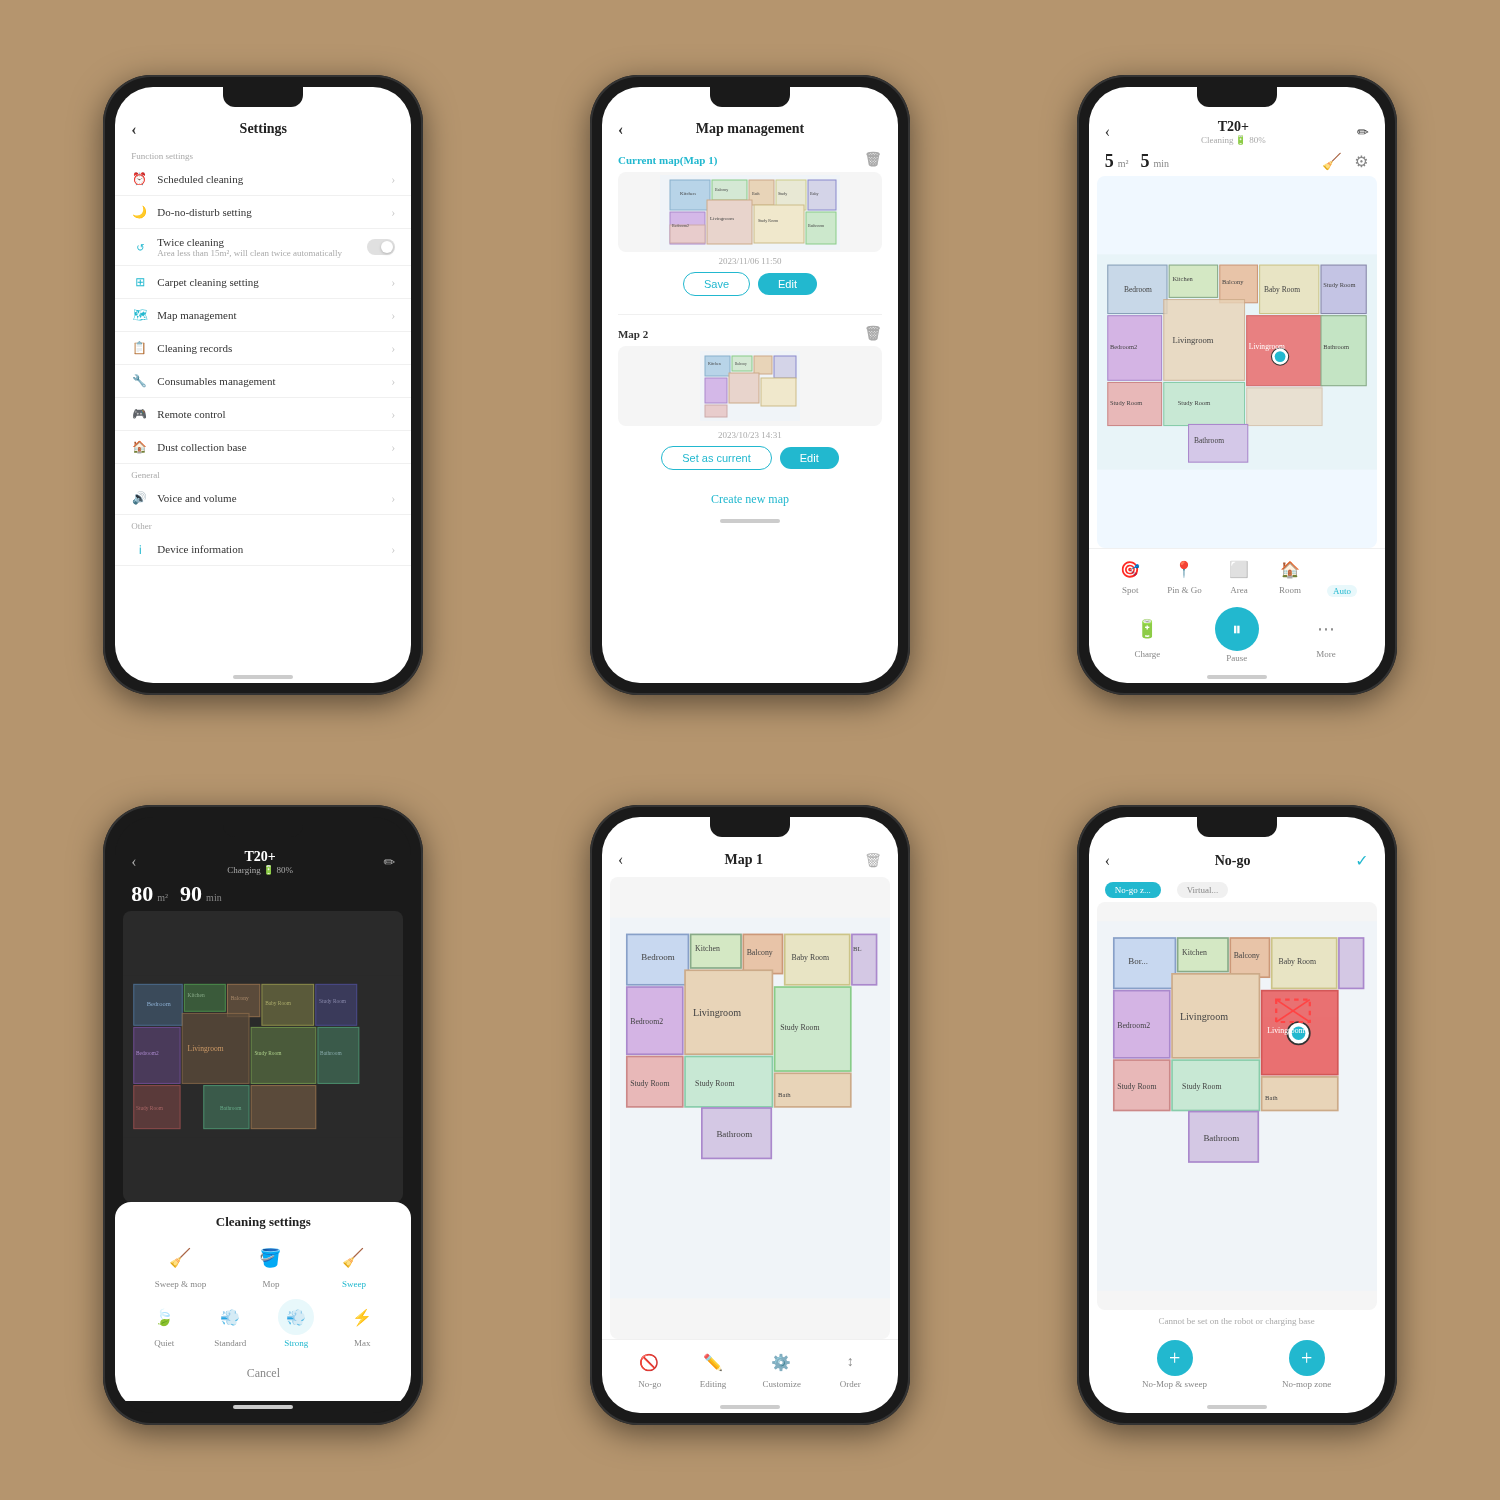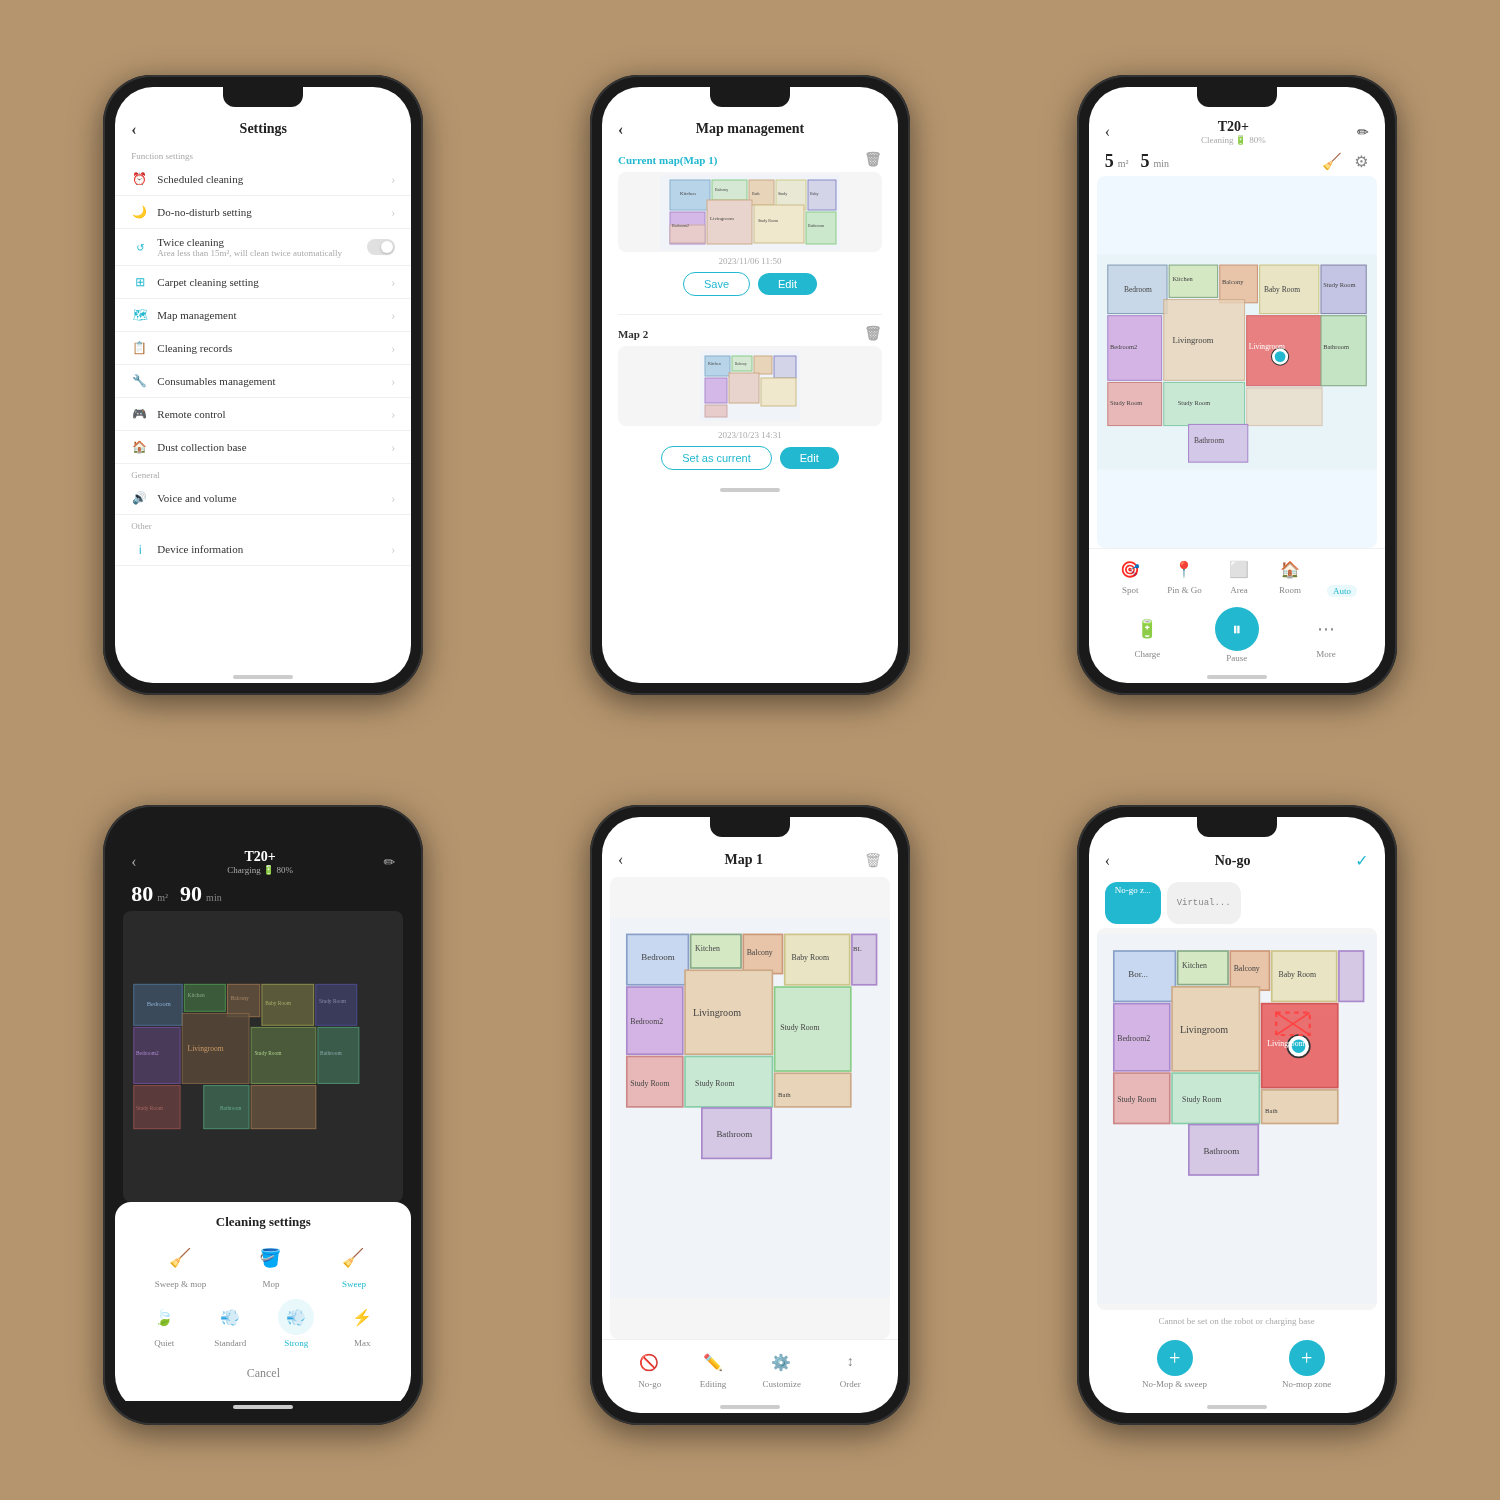"Create new map" div.create-new-map { html: none -> <div>Create new map</div> }
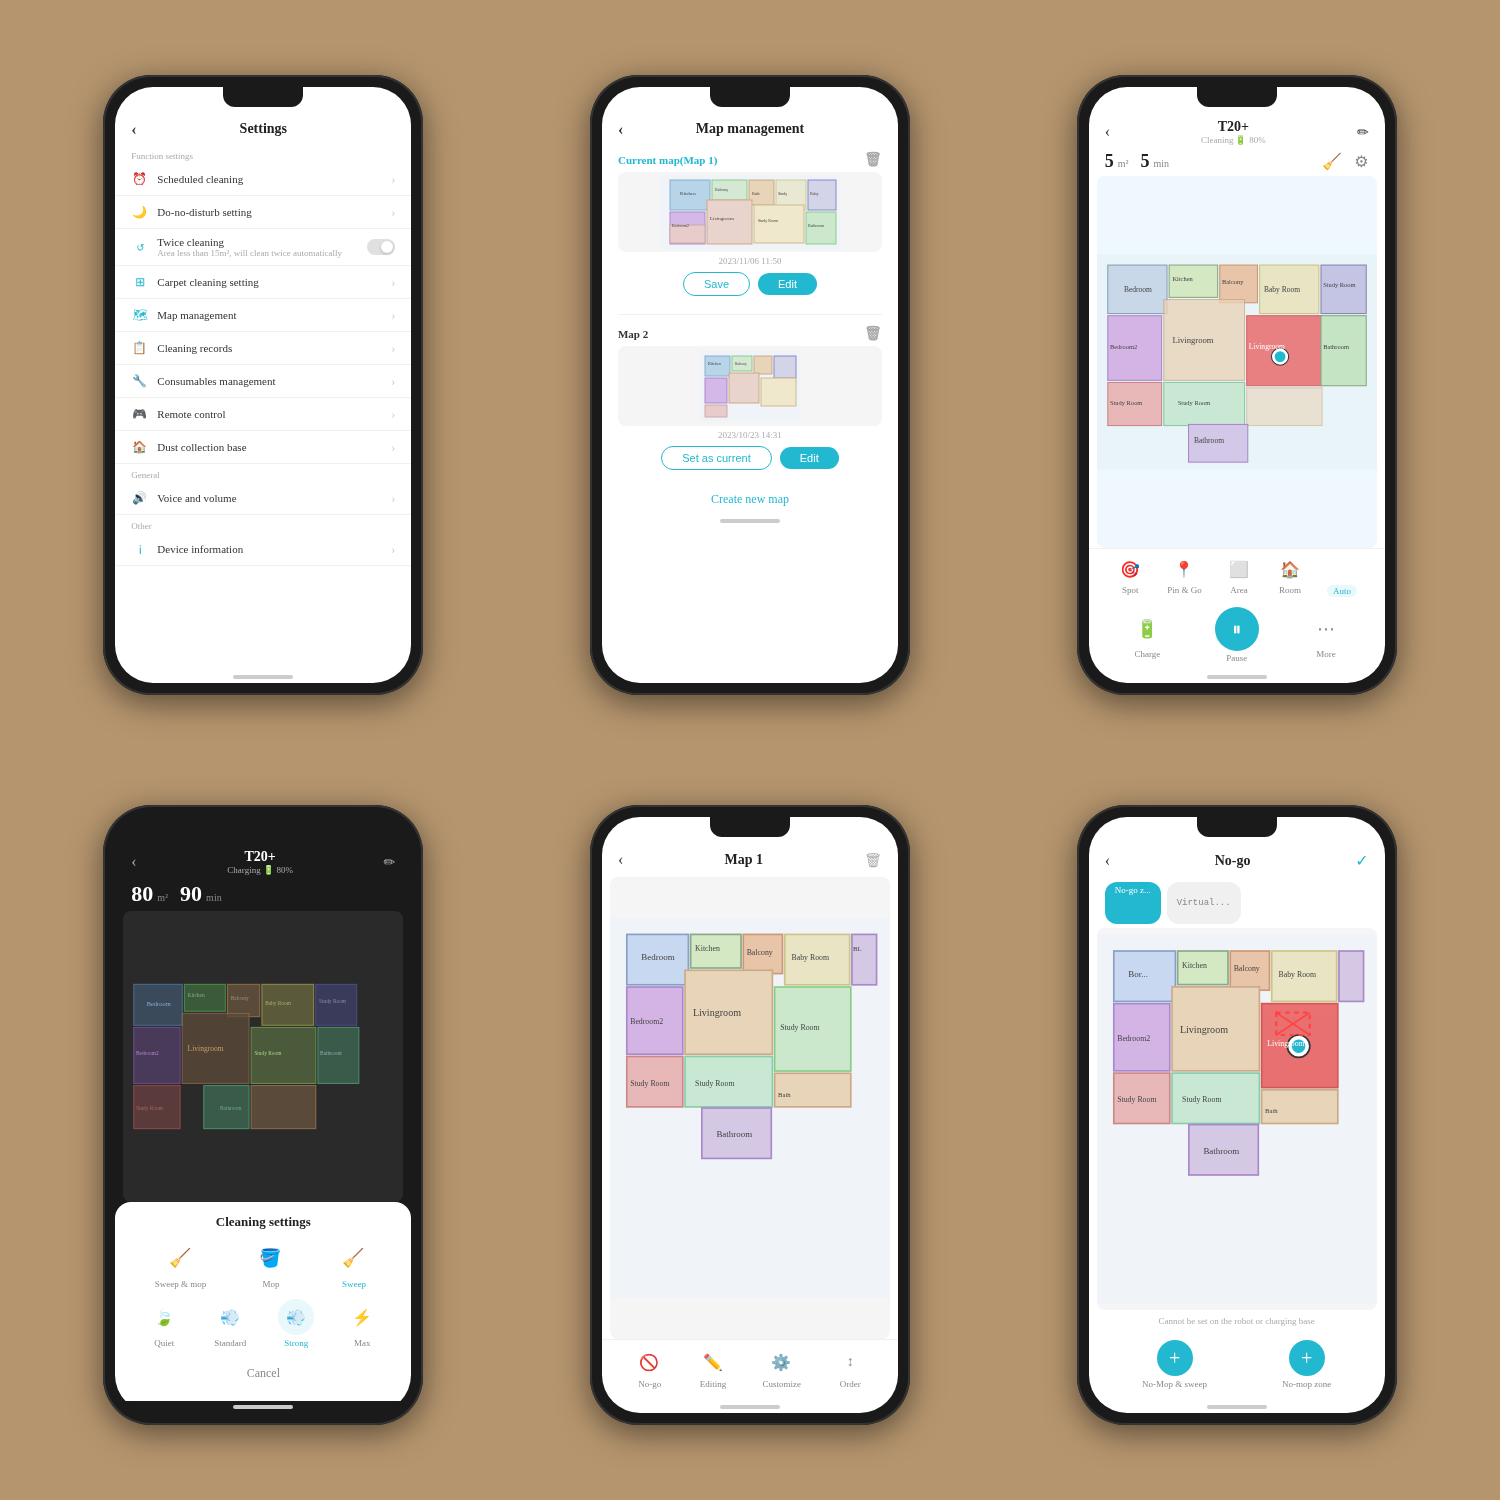"No-go z..." .nogo-tabs { gap: 6px -> 16px }
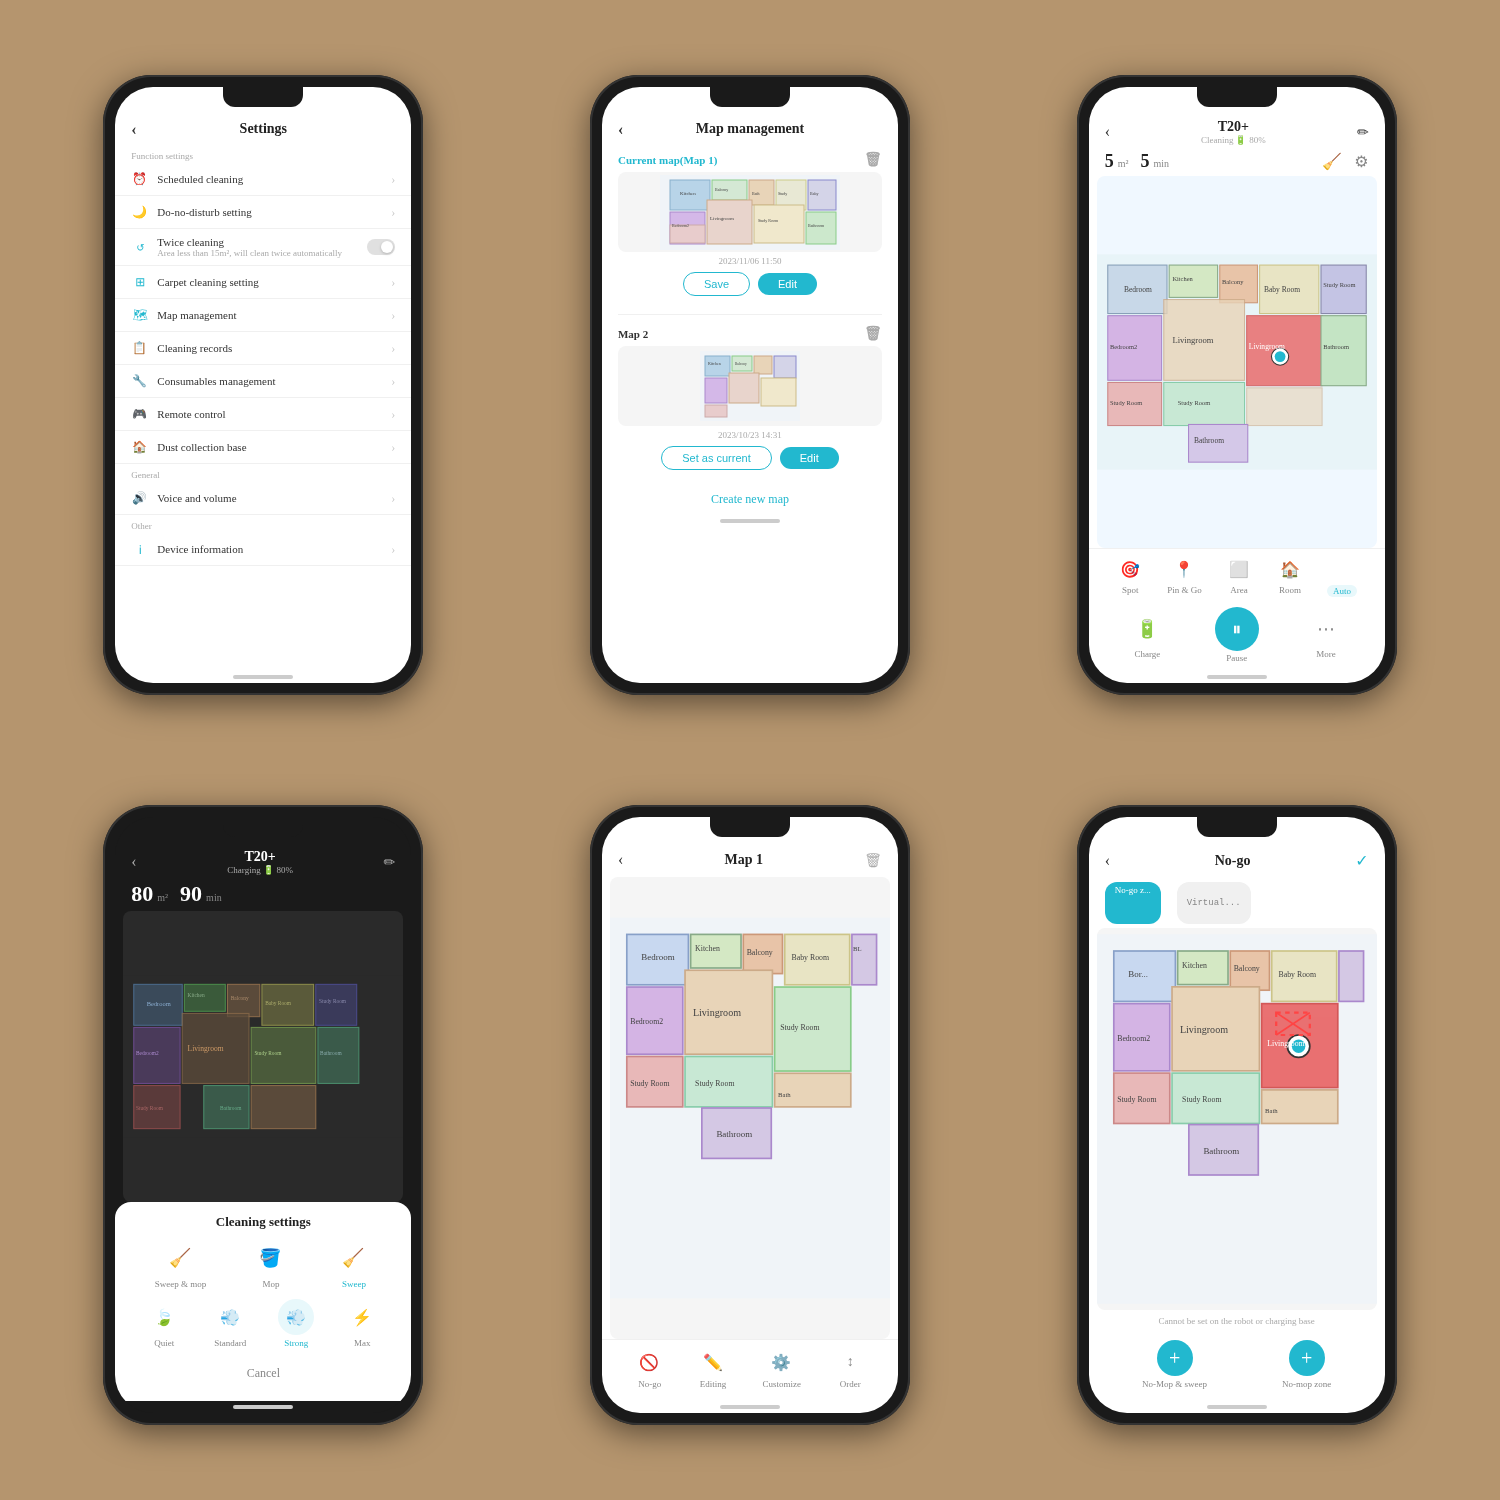"Virtual..." .nogo-tab-inactive { font-family: Liberation Mono, monospace -> none; padding: 16px 10px -> 3px 10px }
